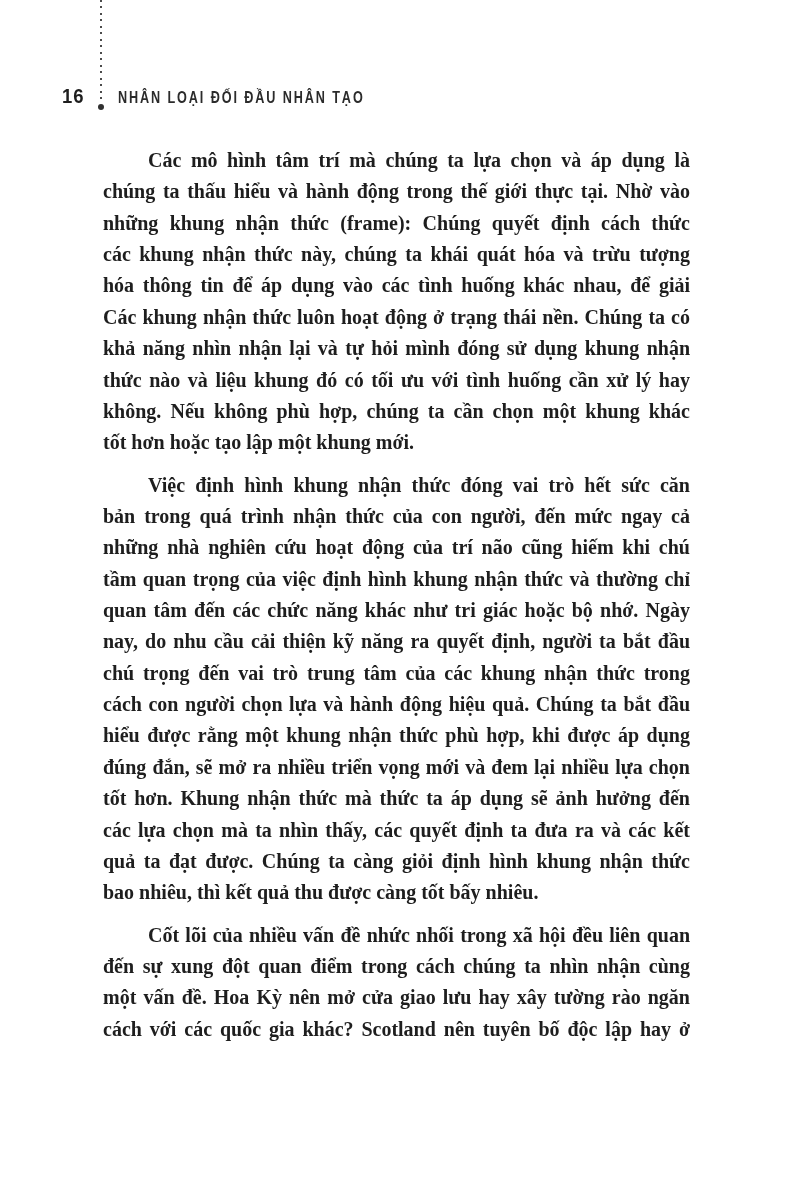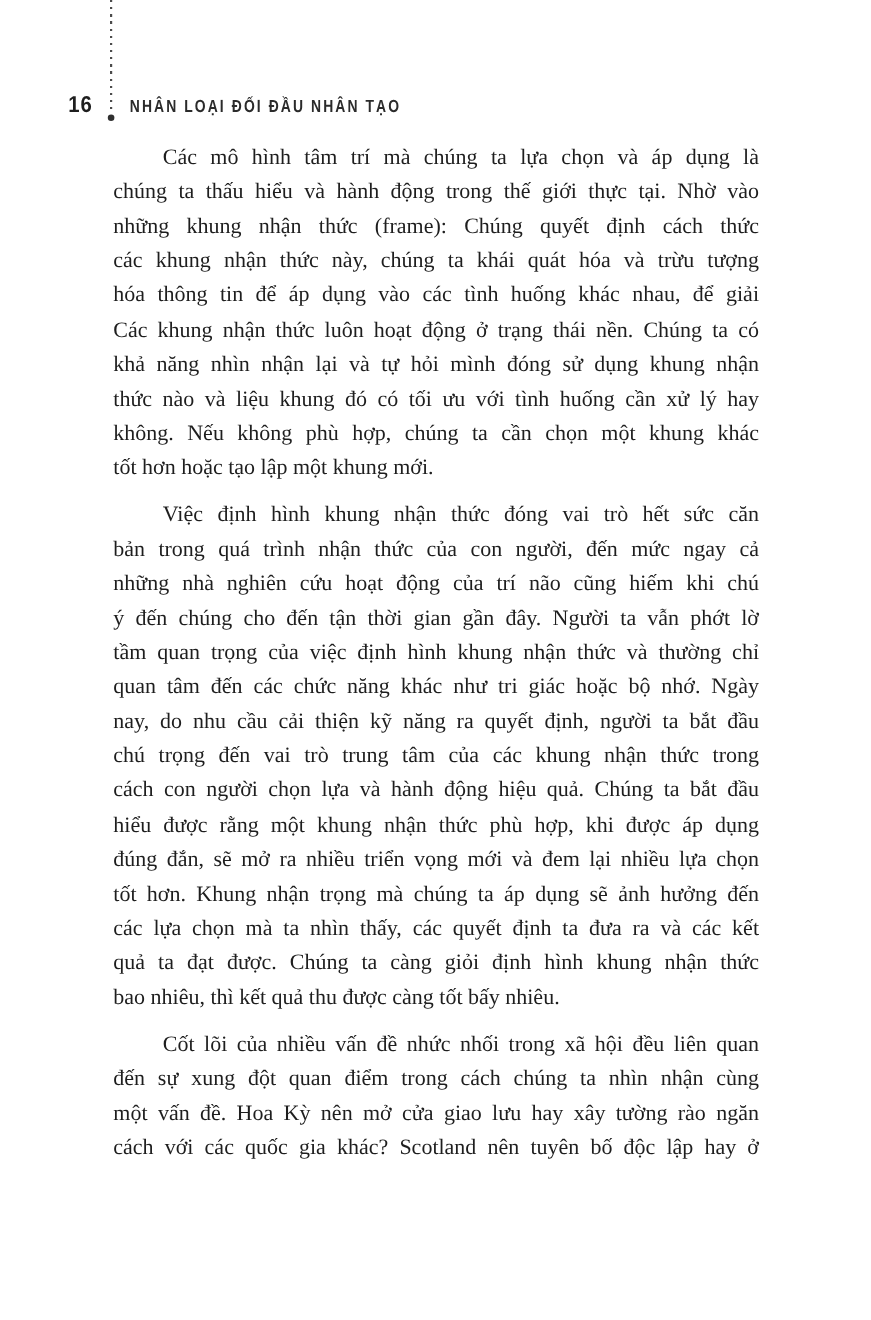"Các mô hình tâm trí" .body-text { font-weight: none -> bold; top: 128px -> 145px }
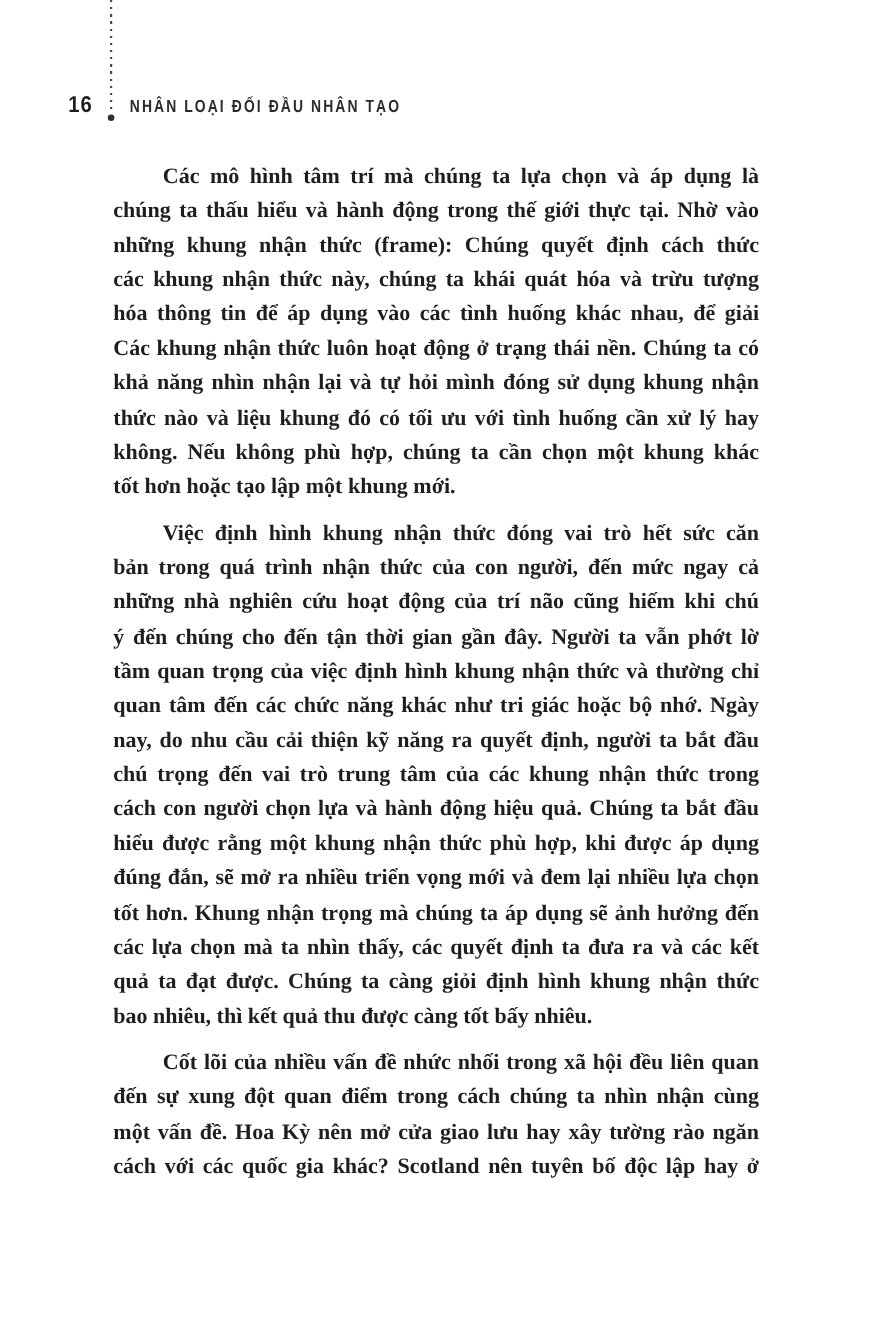"ý đến chúng cho đến" div.line { html: <div>ý đến chúng cho đến tận thời gian gần đây. Người ta vẫn phớt lờ</div> -> none }
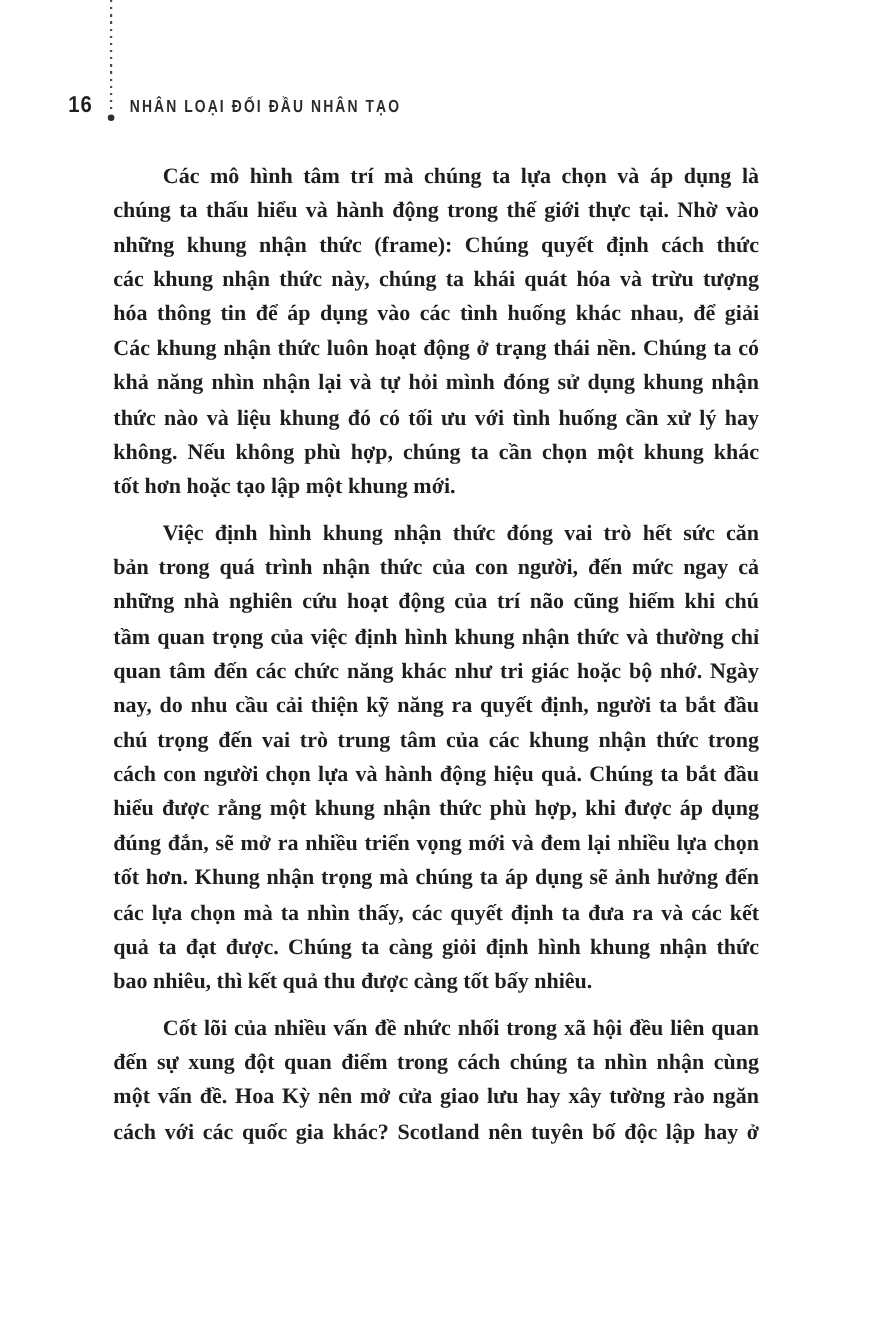"tốt hơn. Khung nhận trọng" div.line { text: trọng mà chúng -> thức mà thức }
